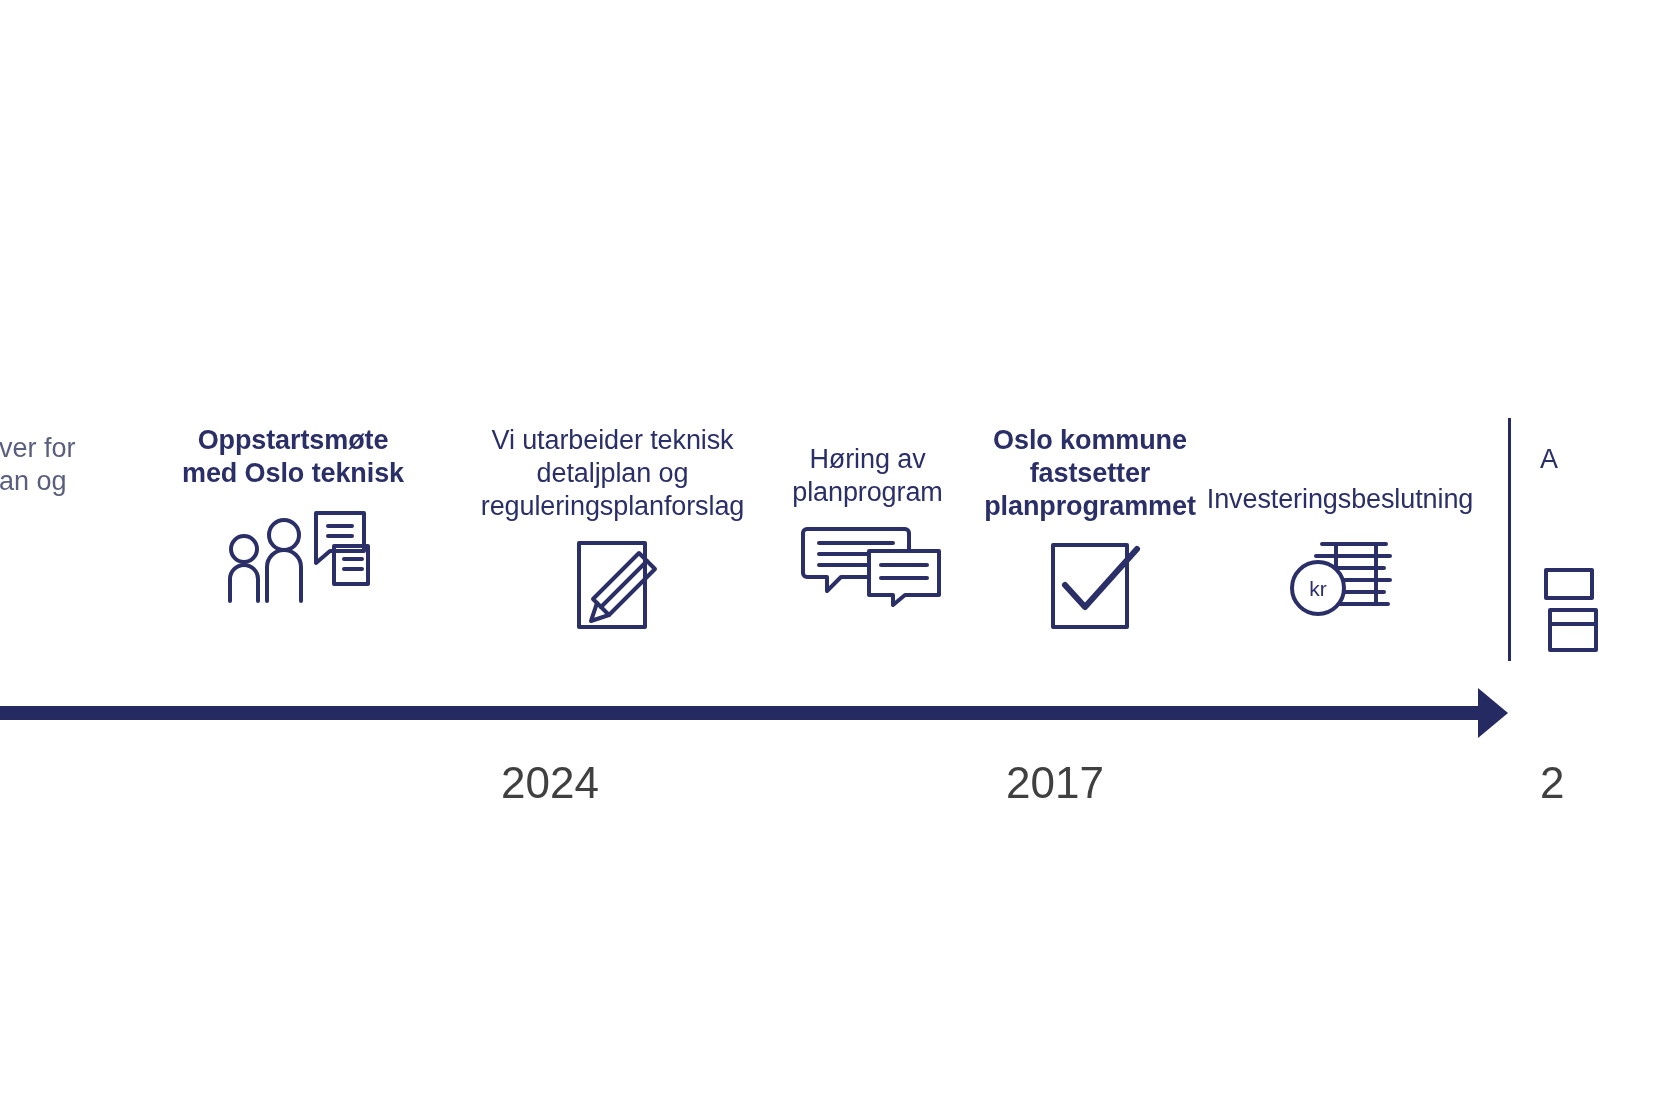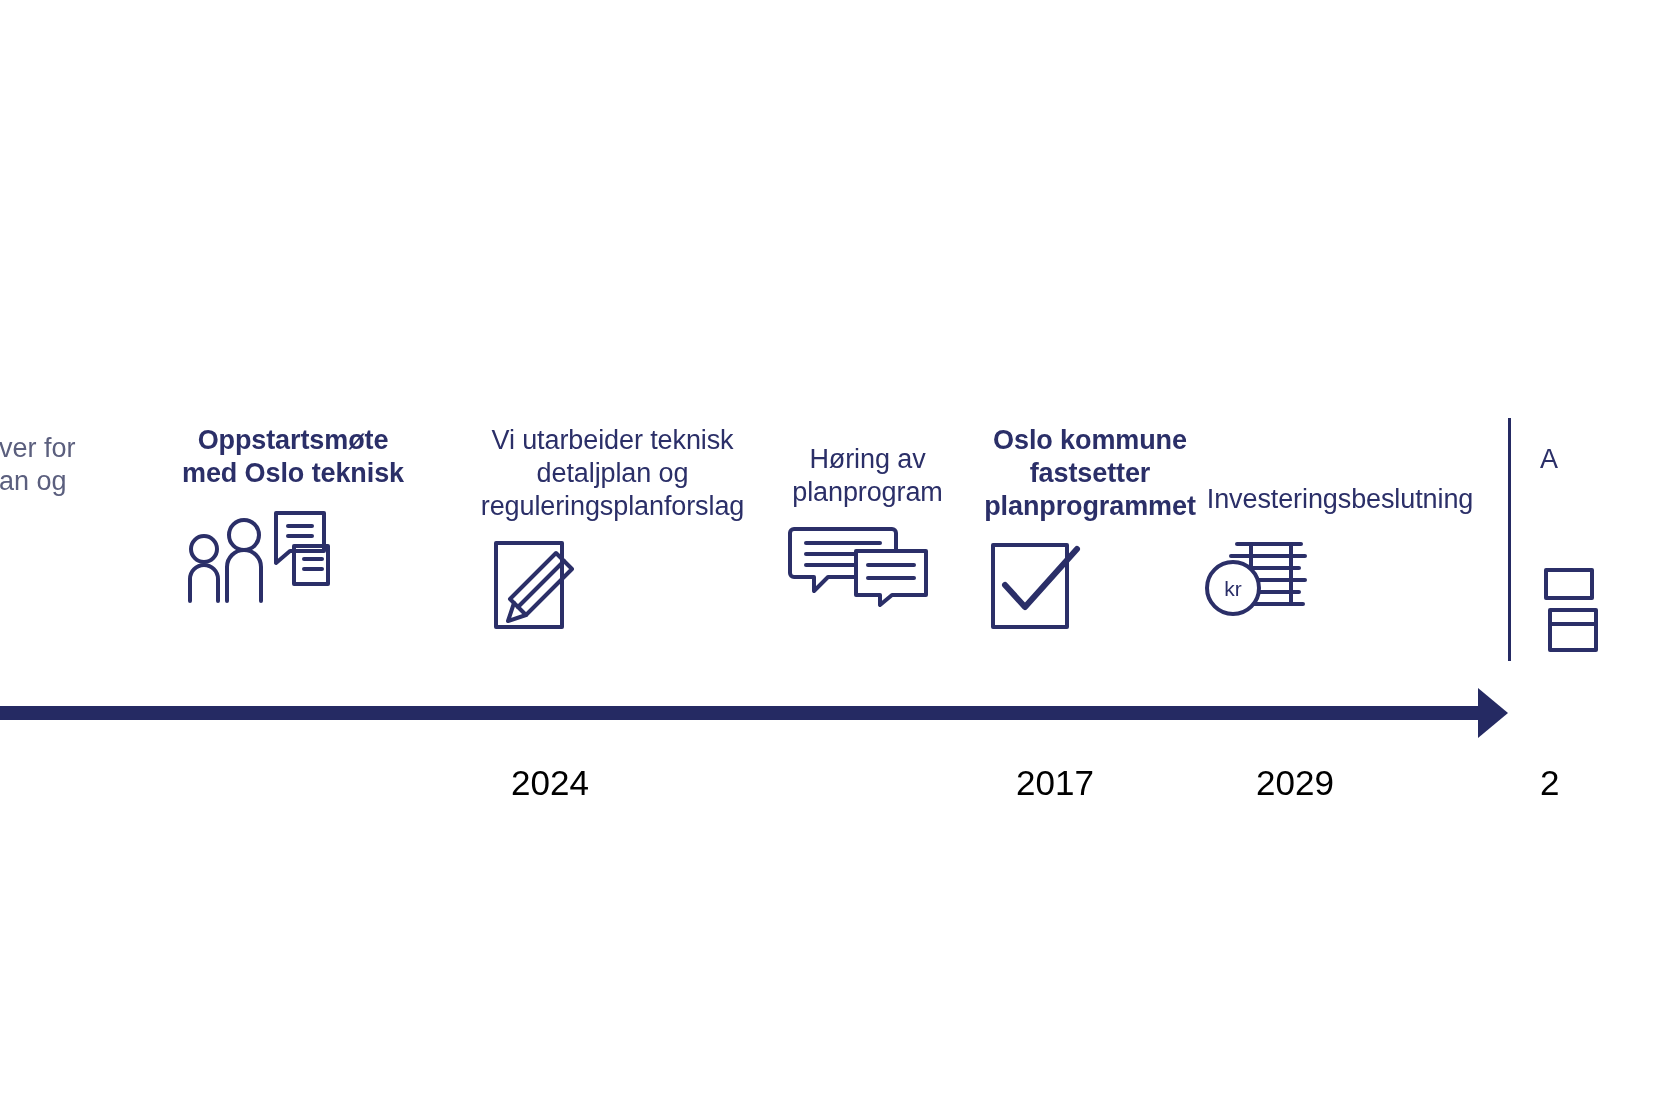"kr" .ms-icon { justify-content: none -> center }
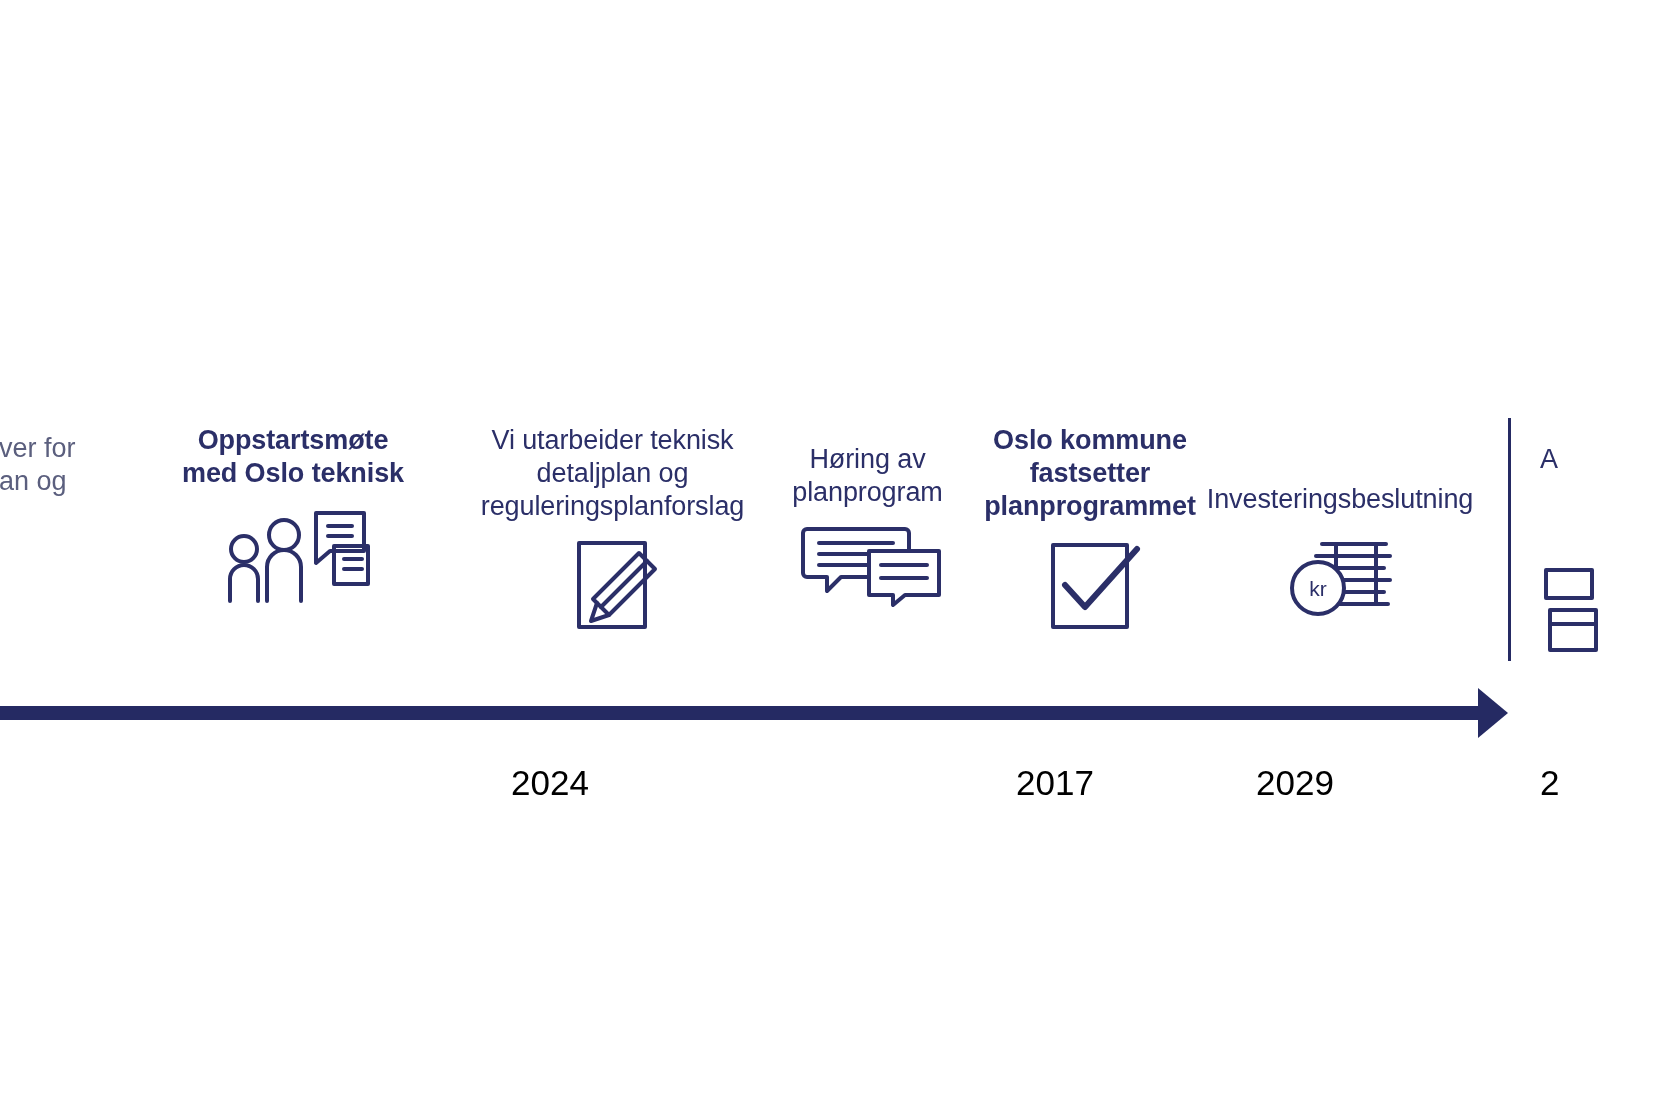"2024" .year { color: #000000 -> #404040; font-size: 35px -> 44px }
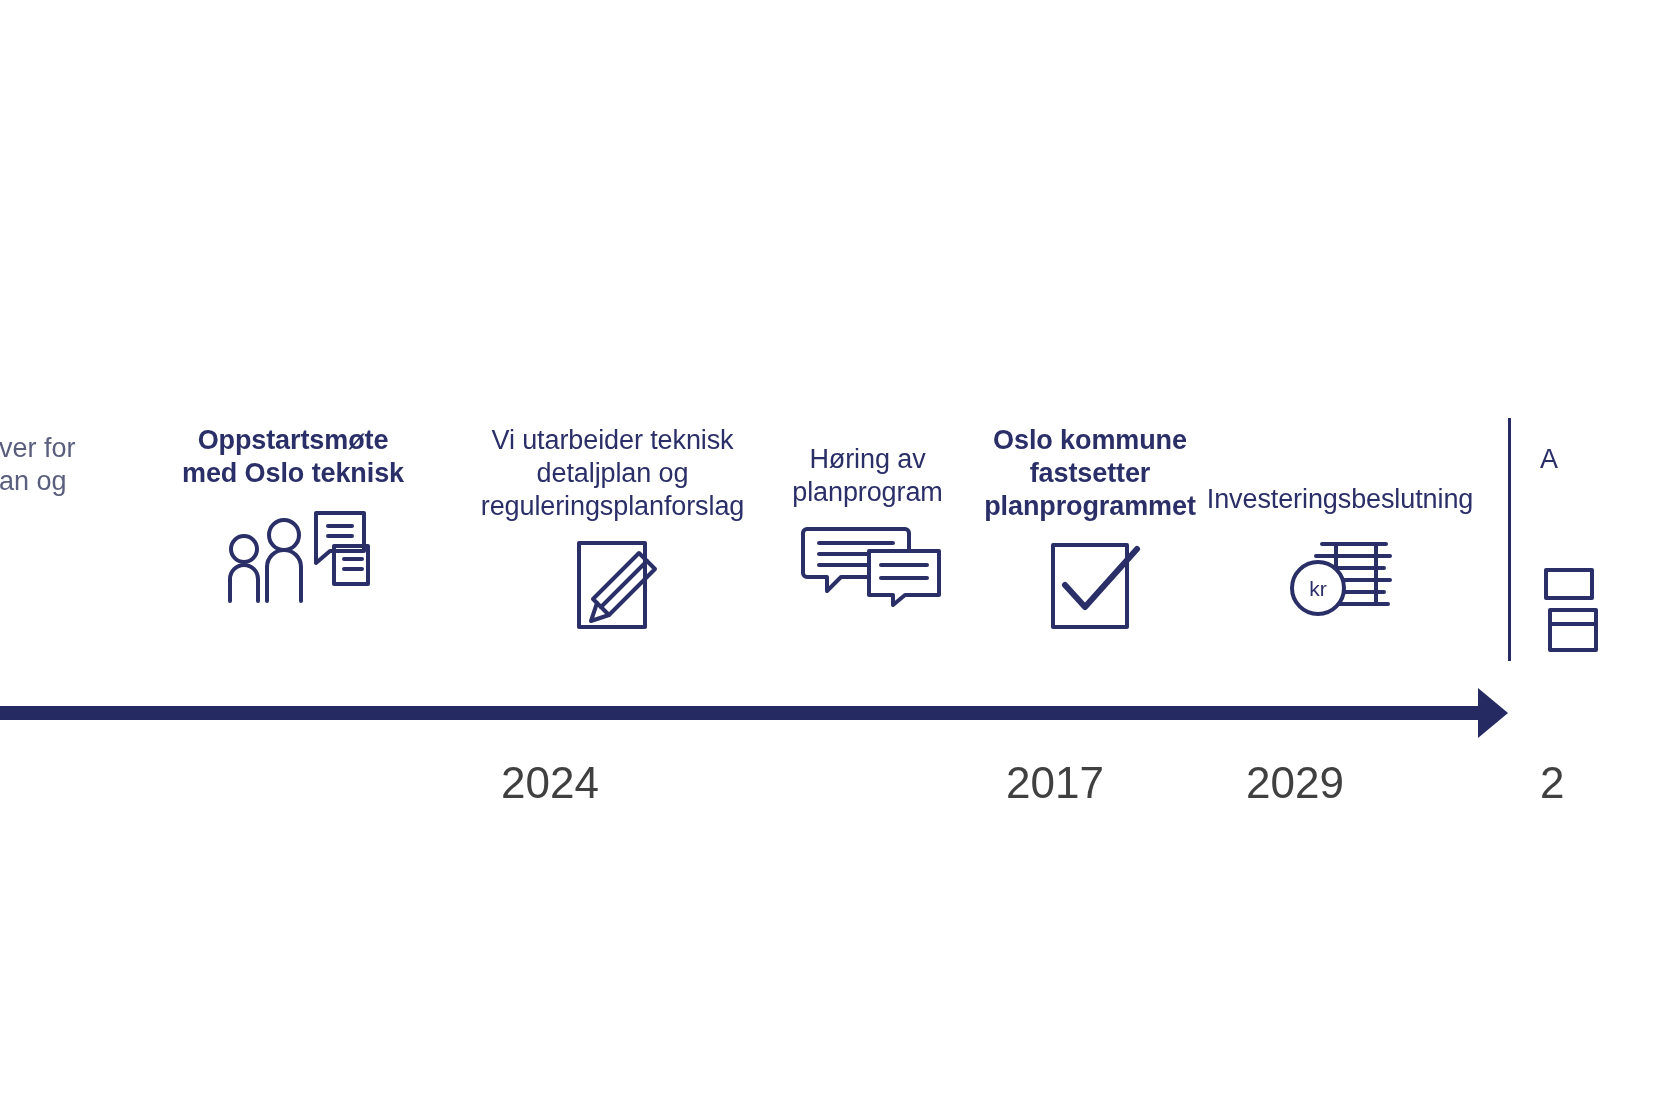"2029" div.year { html: <div>2029</div> -> none }
